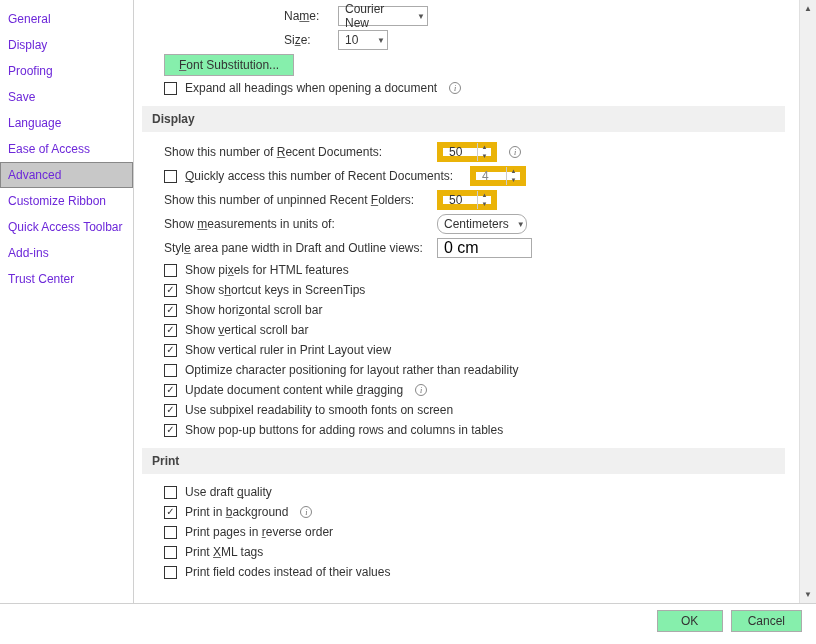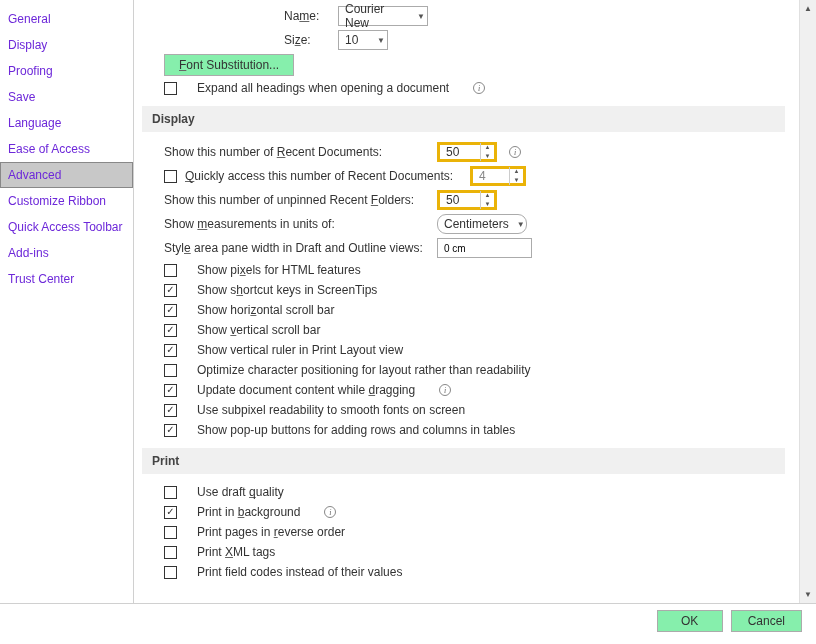"Expand all headings when opening" .checkbox-row { gap: 20px -> 8px }
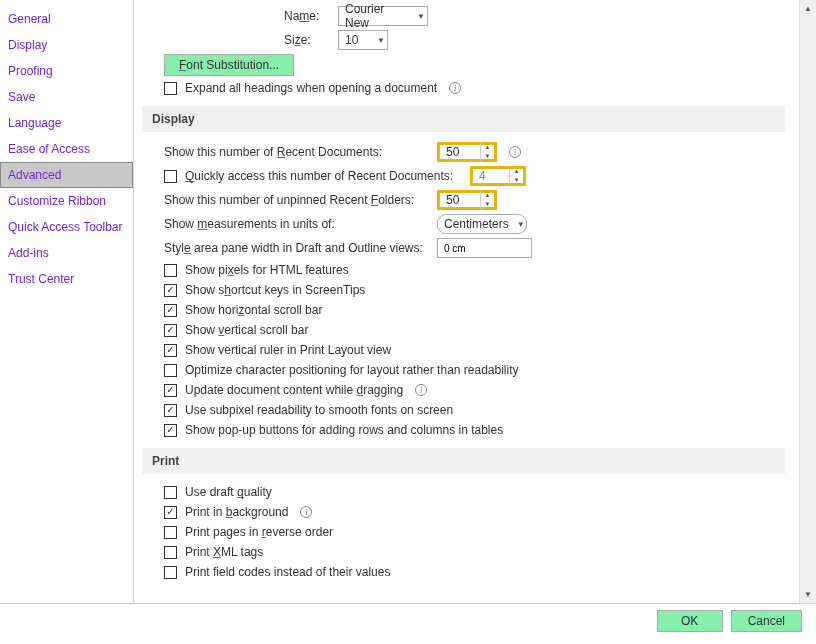"50" .spinner { border: 3px solid #eab308 -> 6px solid #eab308 }
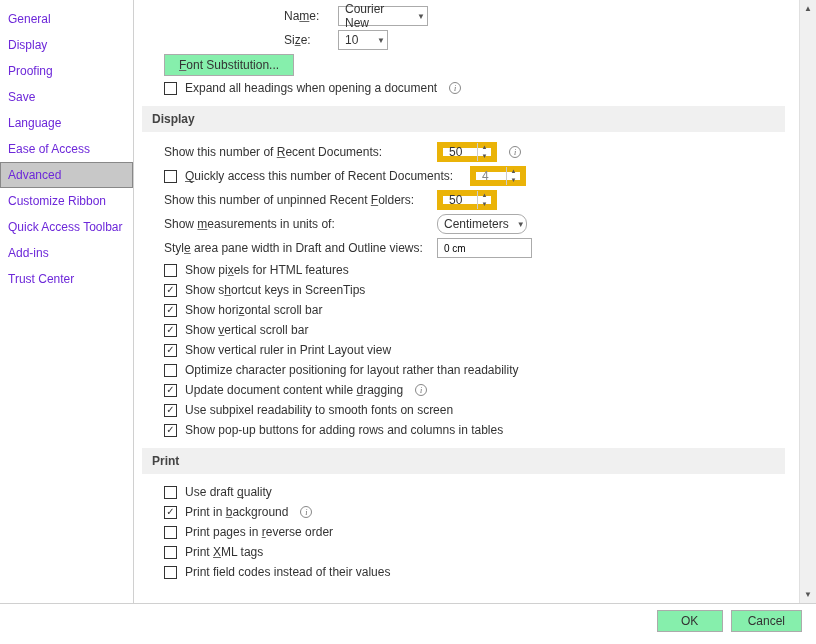"0 cm" .textbox { font-size: 10px -> 16px }
